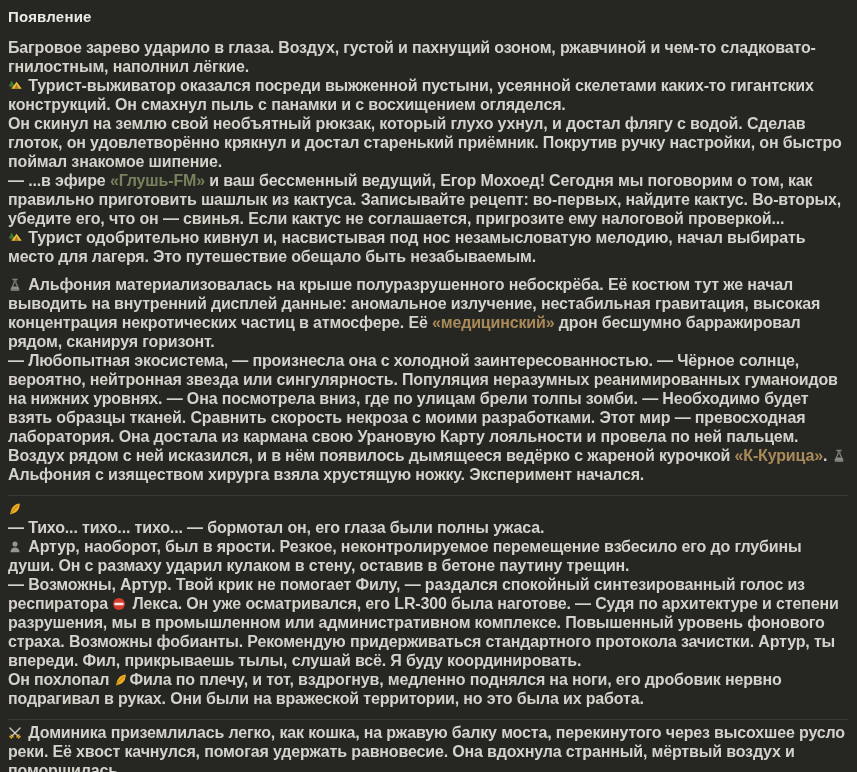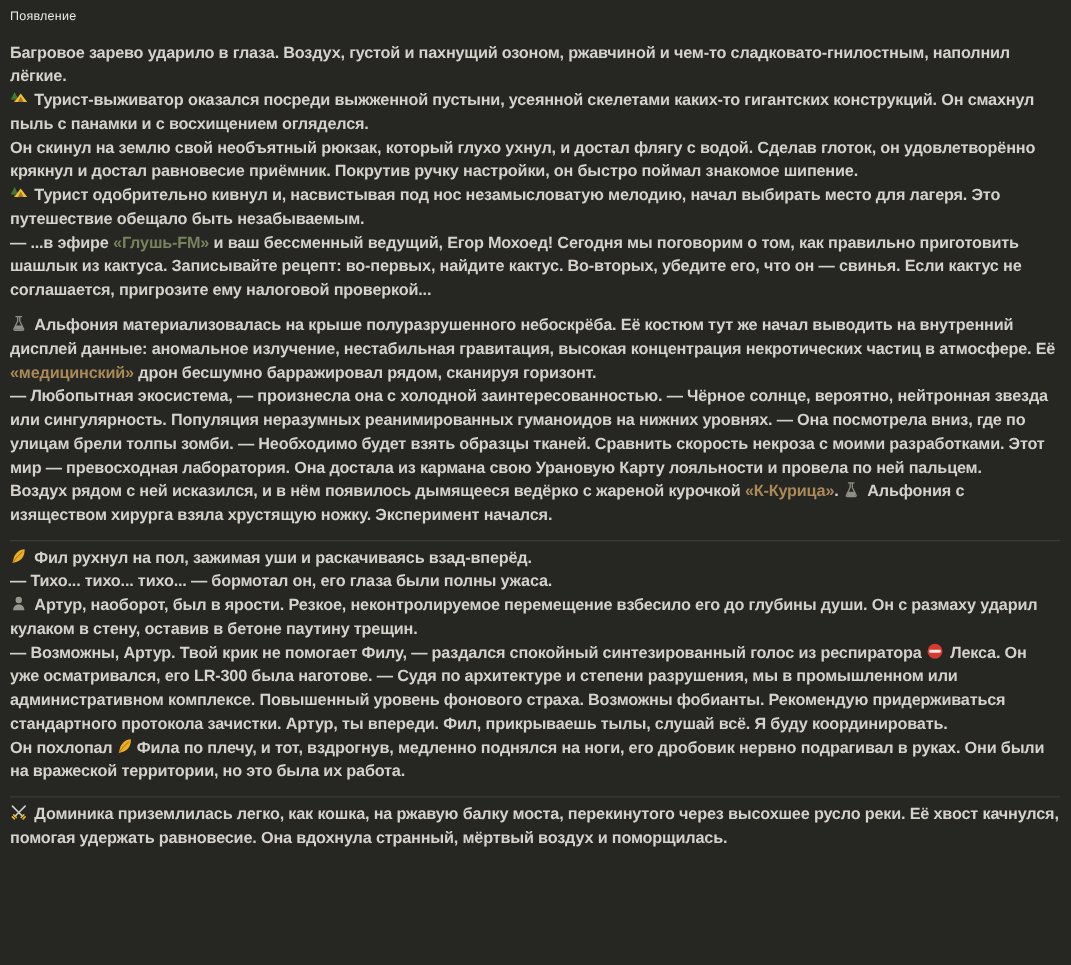"Появление" .title { font-size: 10px -> 15px; font-weight: 400 -> 700 }
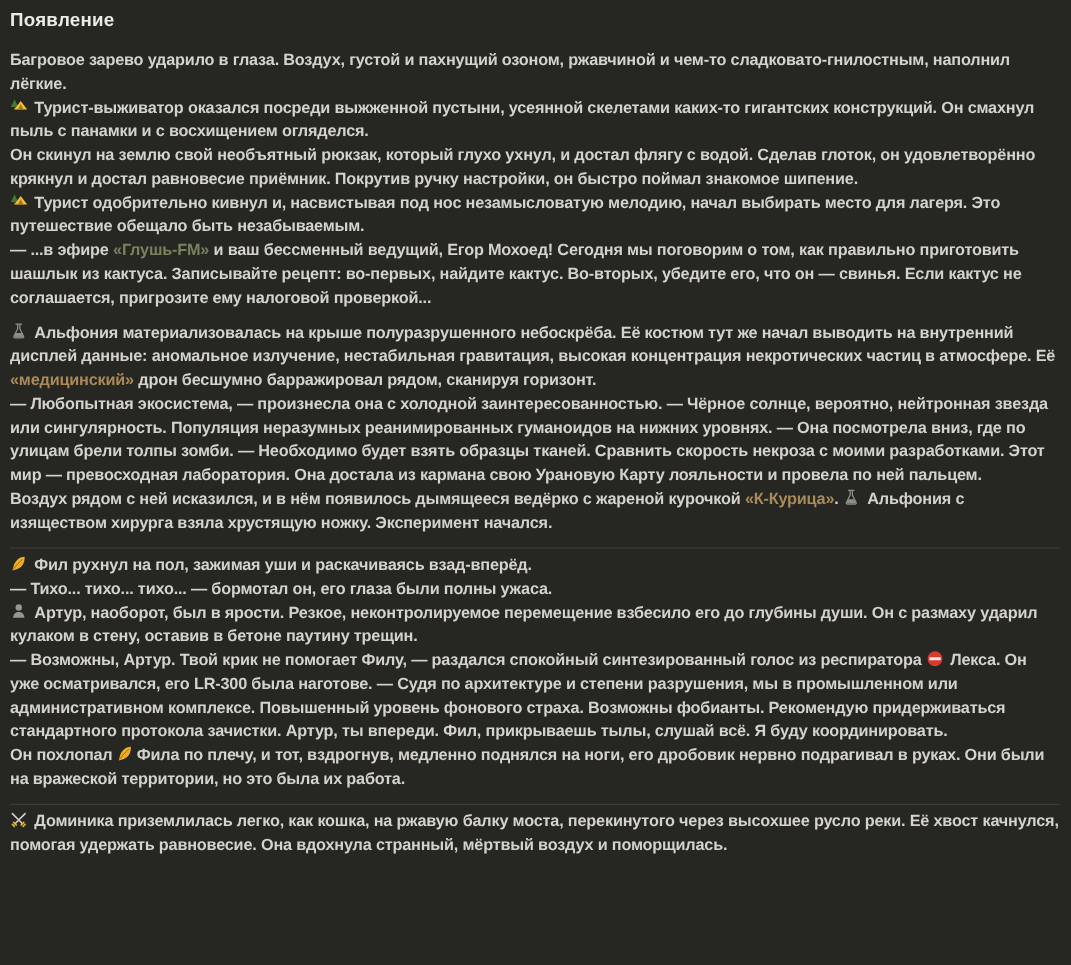"Багровое зарево ударило в глаза." .para { font-size: 13px -> 16px }
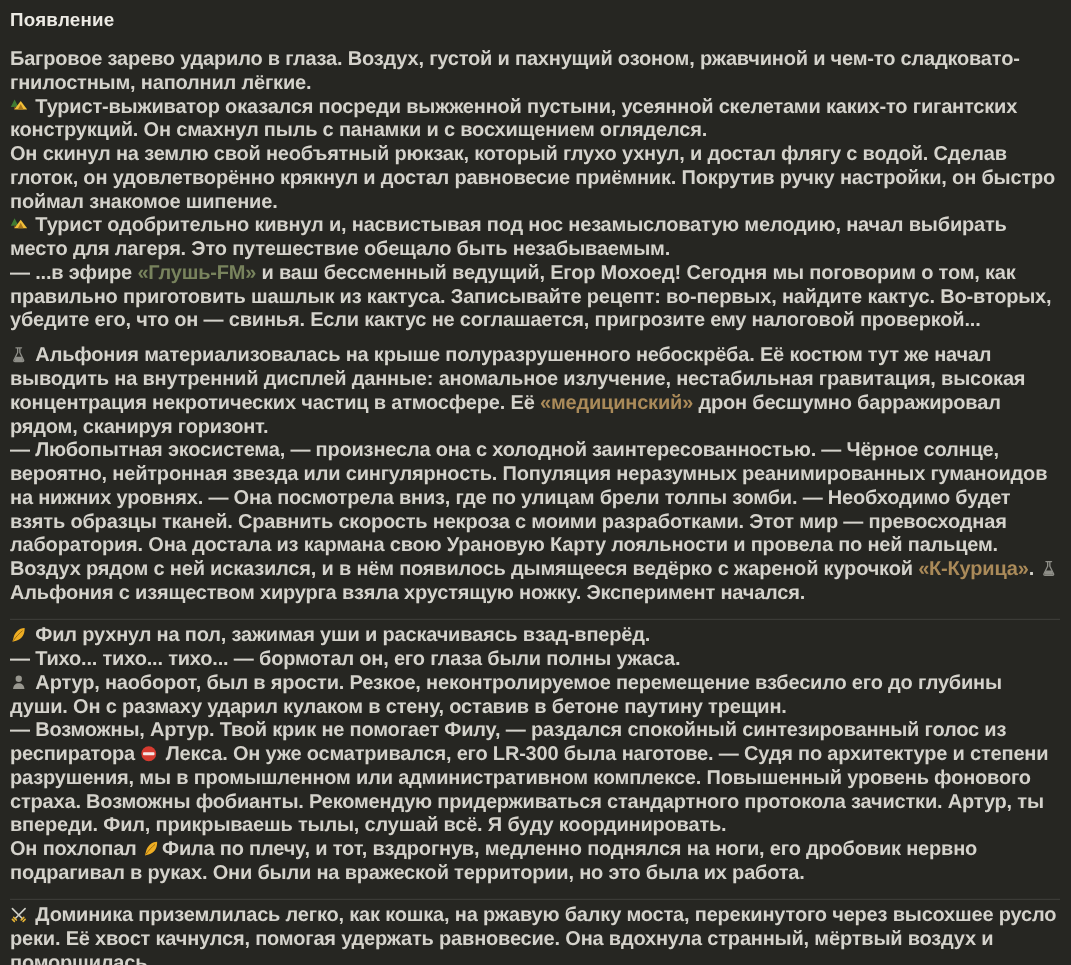"Он скинул на землю свой" span { text: равновесие -> старенький }
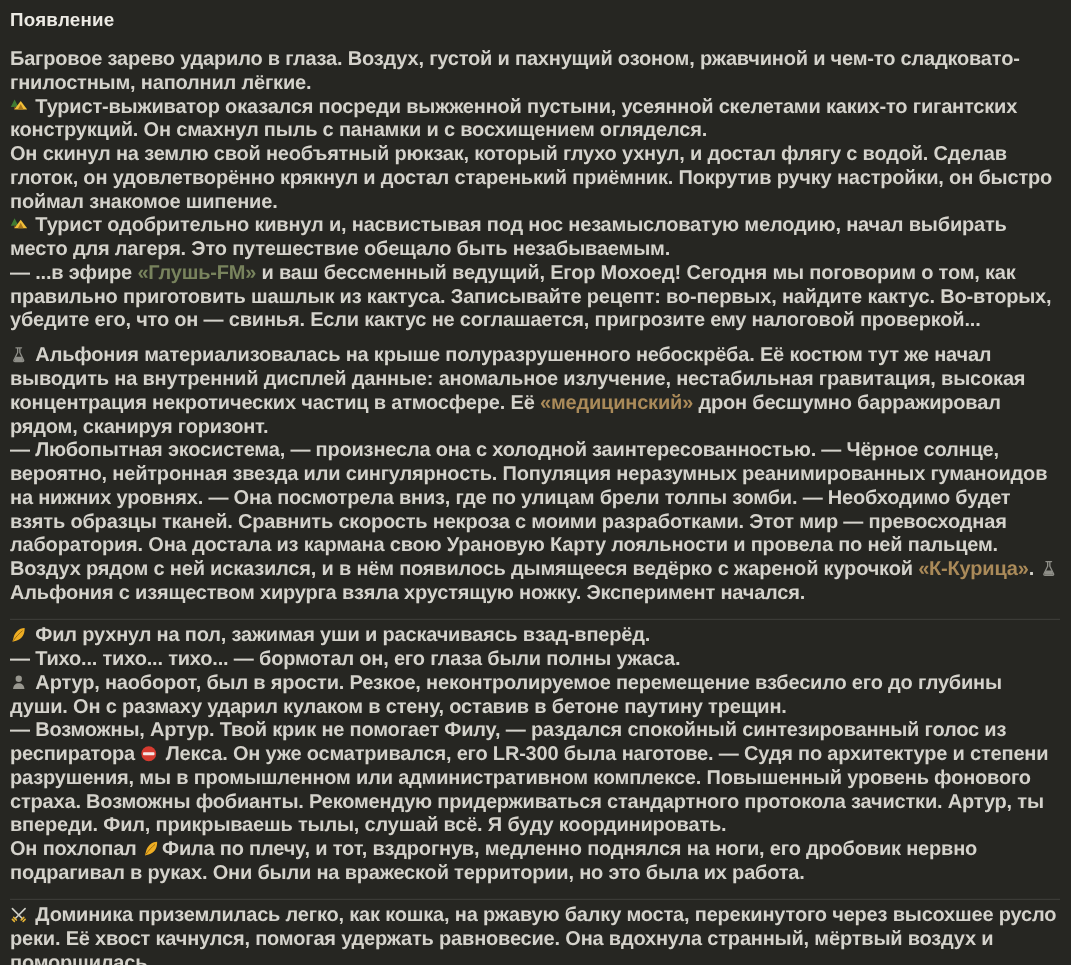"Турист одобрительно кивнул и," div.para { order: before "— ...в эфире «Глушь-FM» и" -> after "— ...в эфире «Глушь-FM» и" }
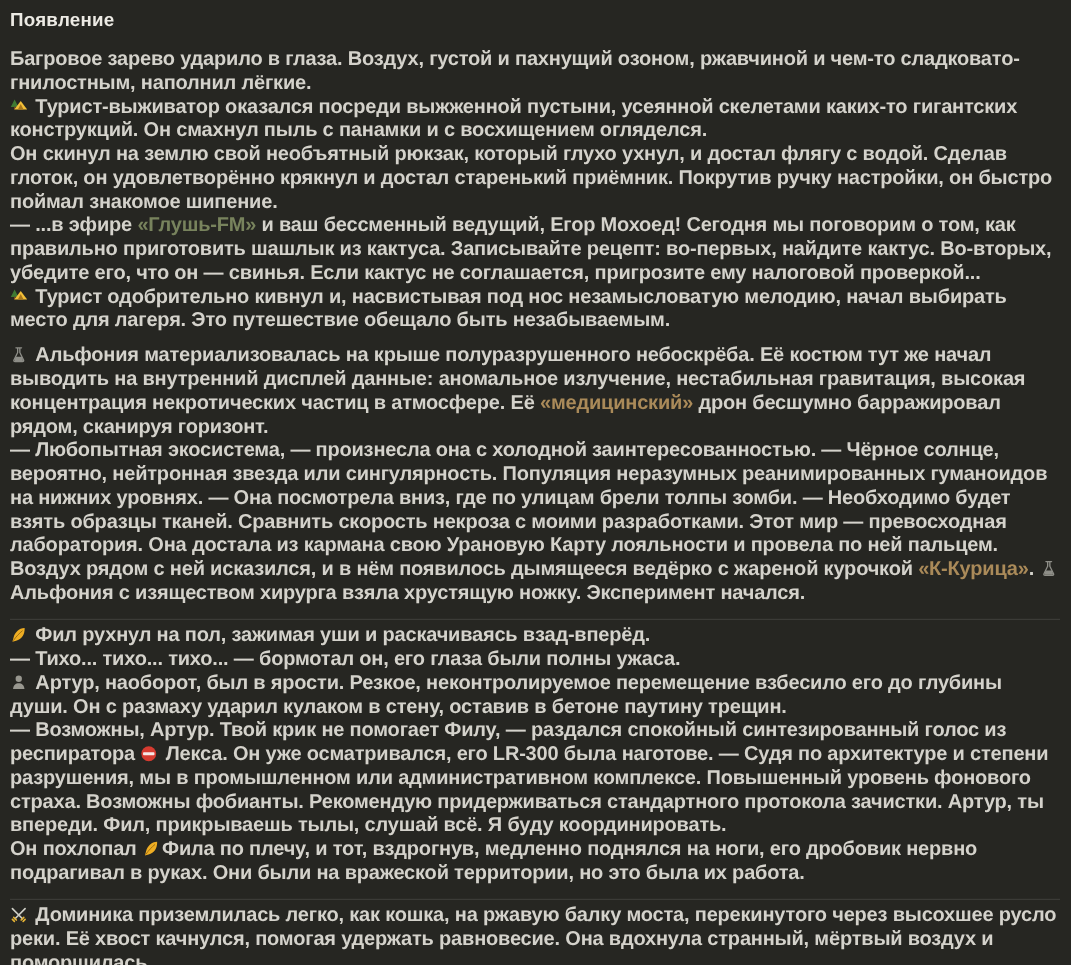"Фил рухнул на пол, зажимая" span { html: <span> Фил рухнул на пол, зажимая уши и раскачиваясь взад-вперёд.</span> -> none }
